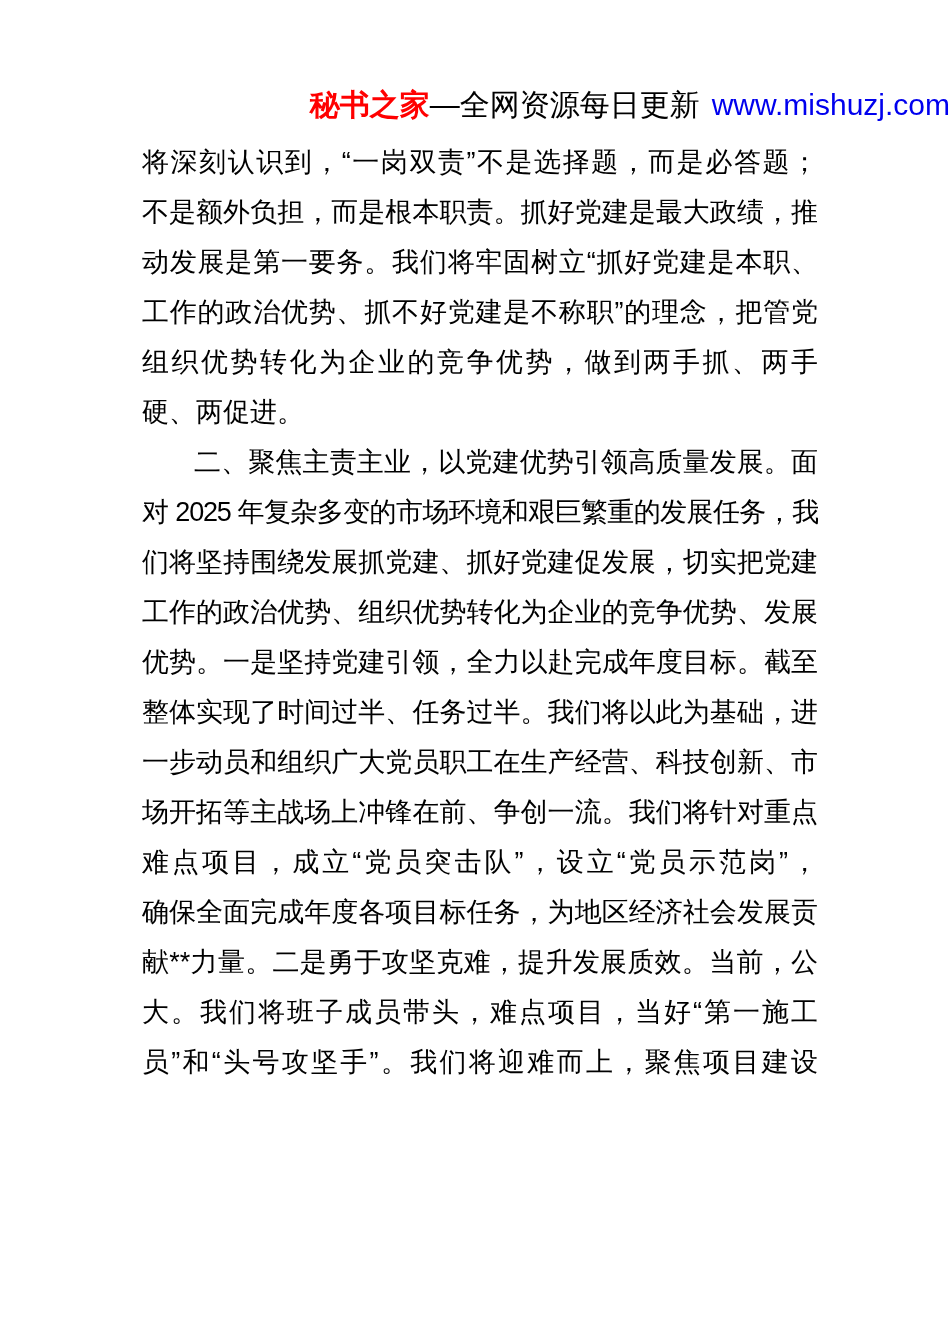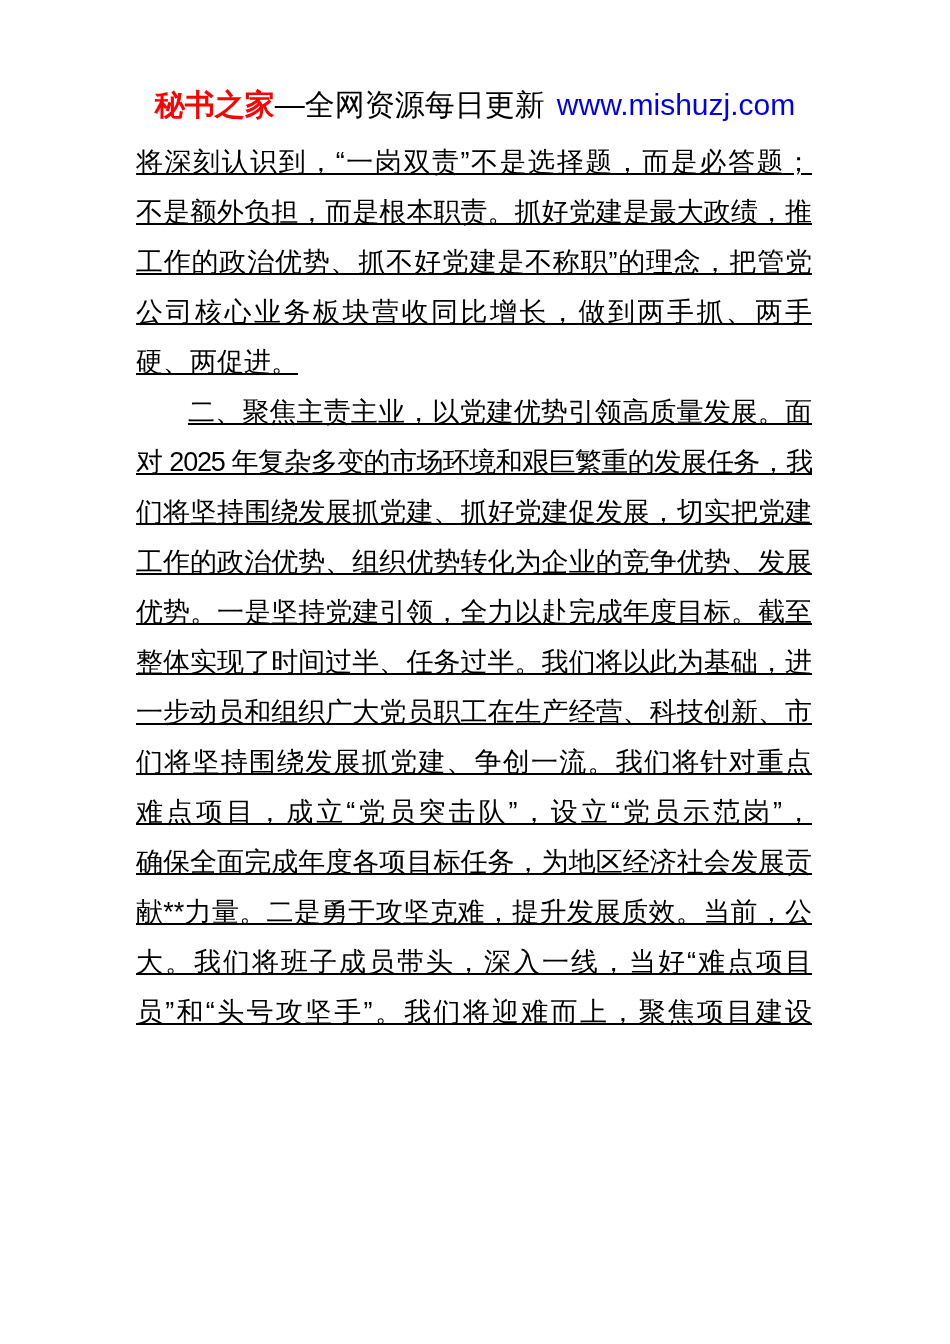"秘书之家—全网资源每日更新 www.mishuzj.com" .header { text-align: center -> right }
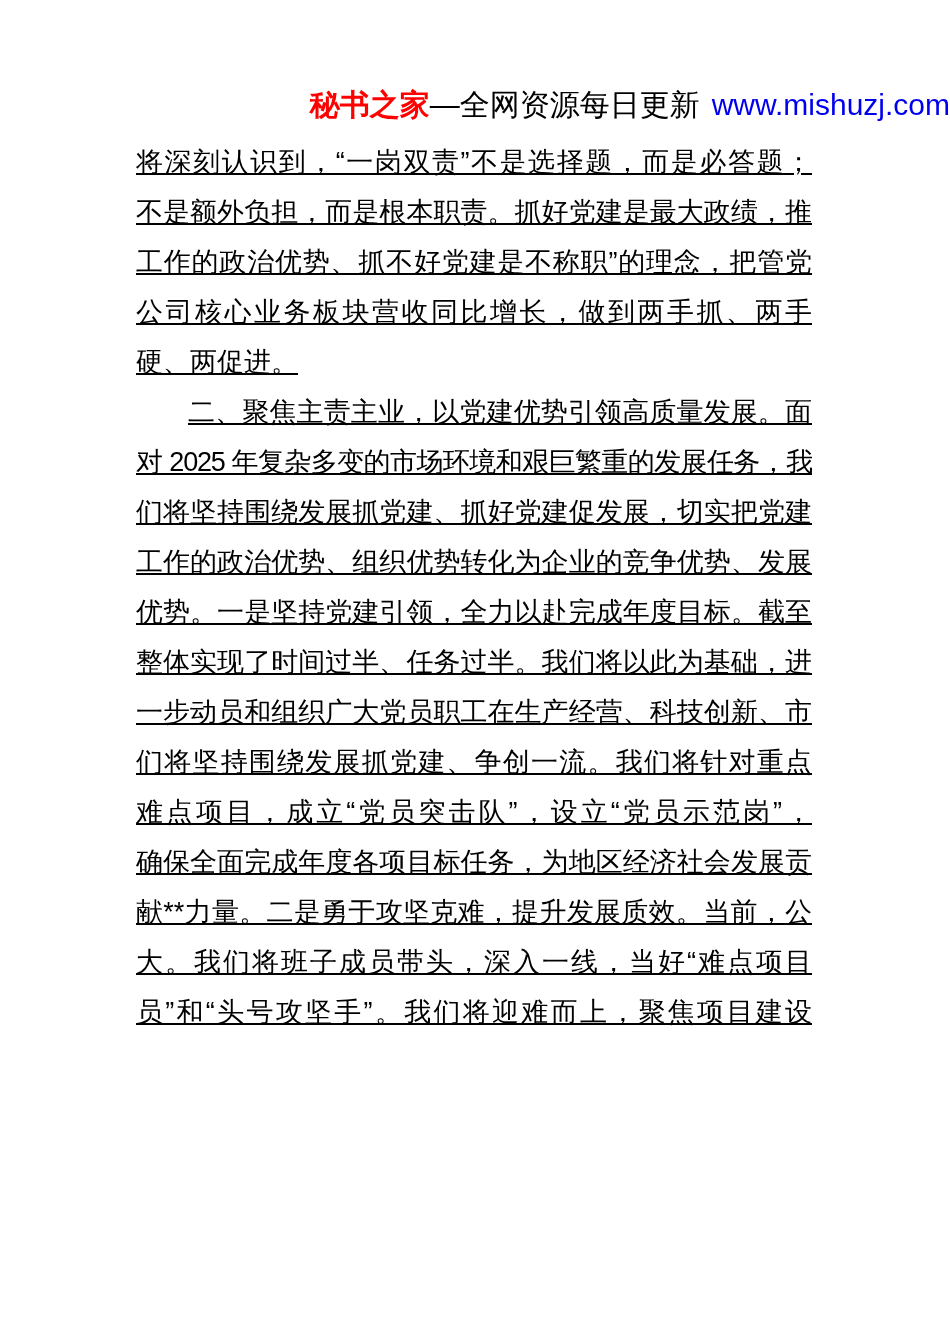"将深刻认识到，“一岗双责”不是选择题，而是必答题；" .body-text { left: 136px -> 142px; text-decoration: underline -> none }
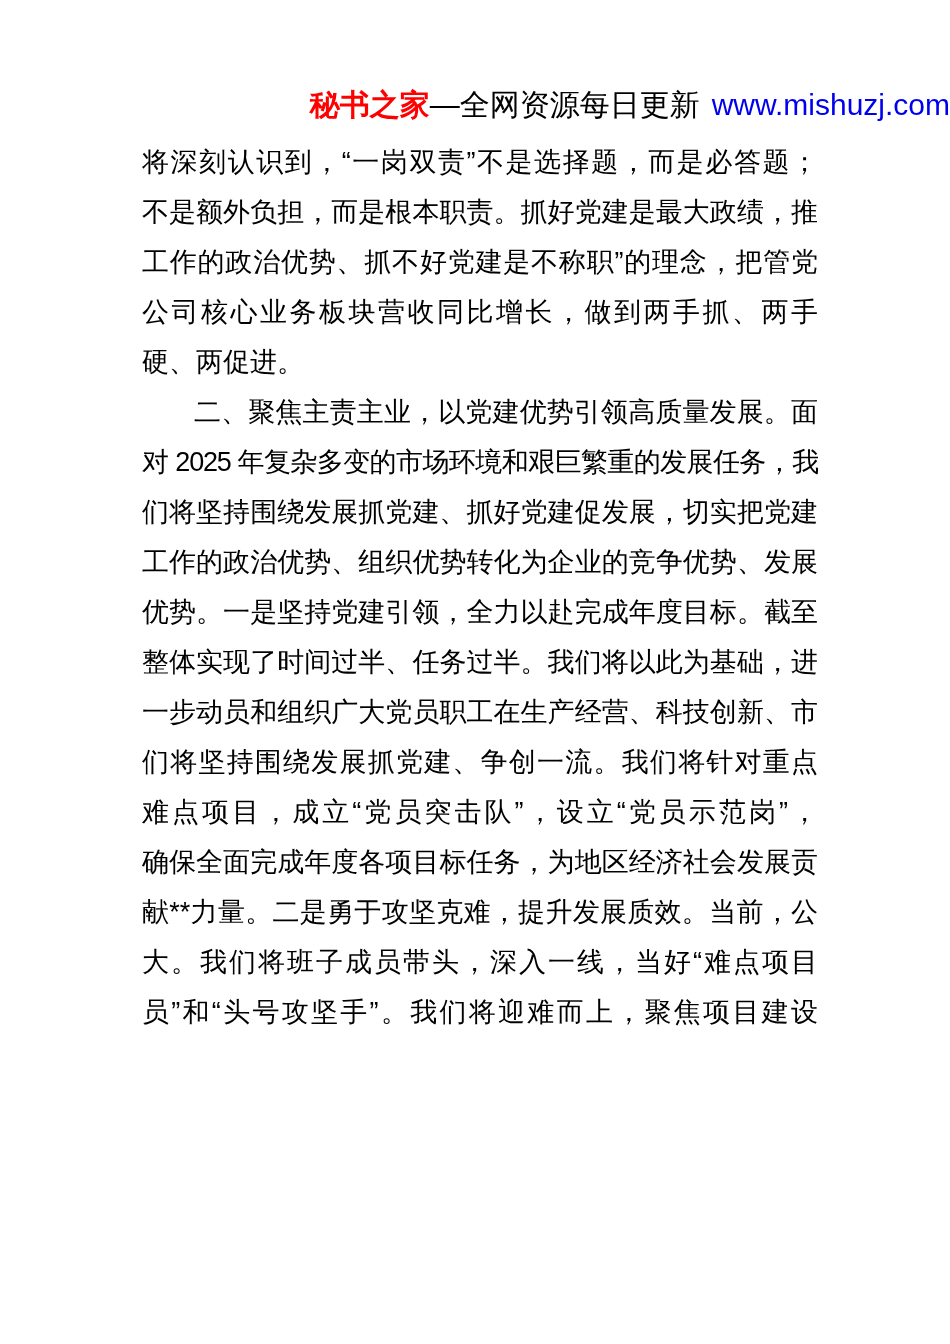"动发展是第一要务。我们将牢固树立“抓好党建是本职、" div.line { html: none -> <div>动发展是第一要务。我们将牢固树立“抓好党建是本职、</div> }
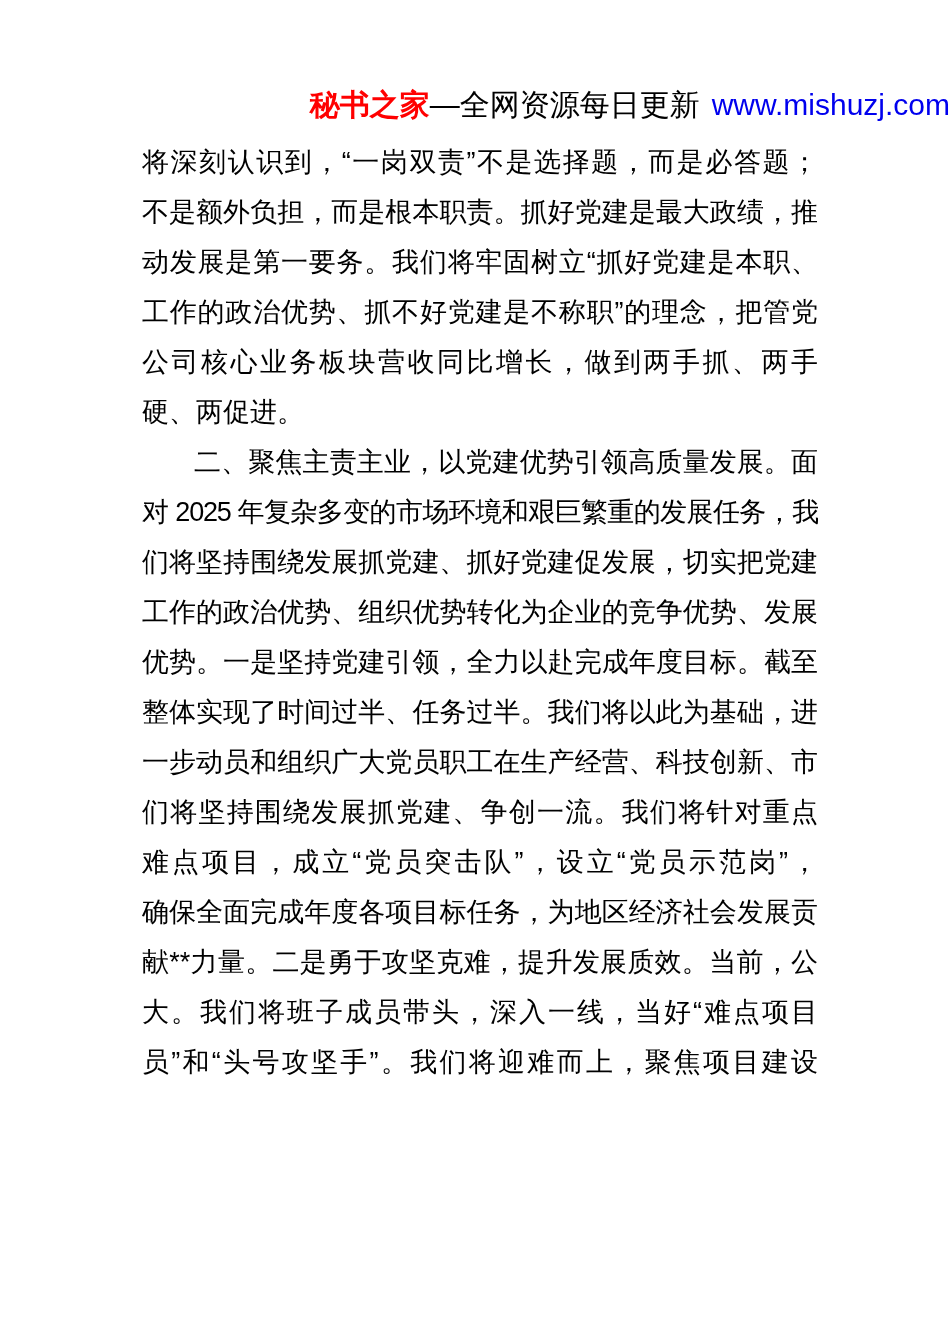"公司核心业务板块营收同比增长，做到两手抓、两手" div.line { text: 公司核心业务板块营收同比增长 -> 组织优势转化为企业的竞争优势 }
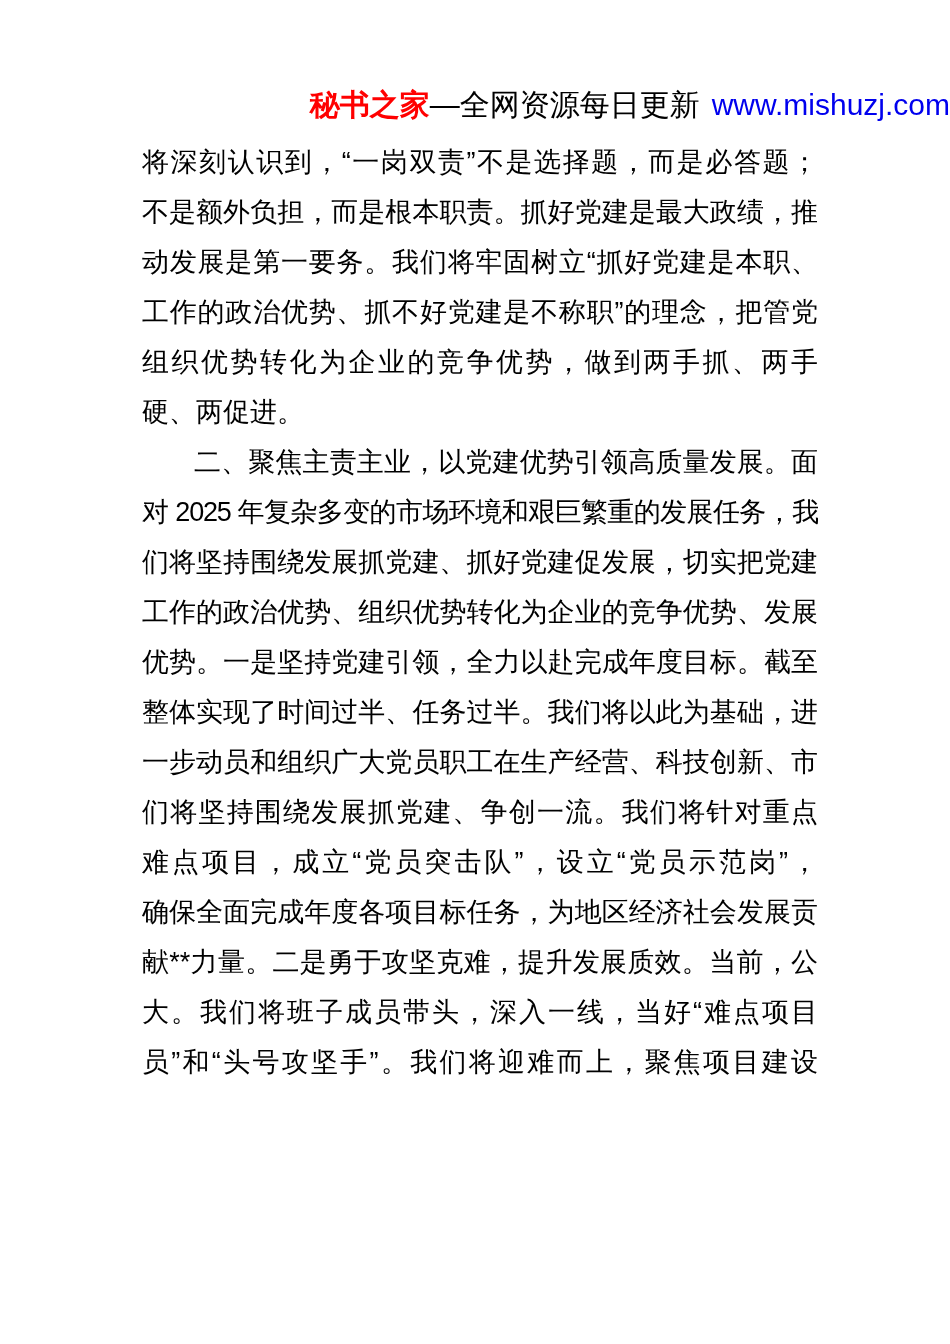"们将坚持围绕发展抓党建、争创一流。我们将针对重点" div.line { text: 们将坚持围绕发展抓党建 -> 场开拓等主战场上冲锋在前 }
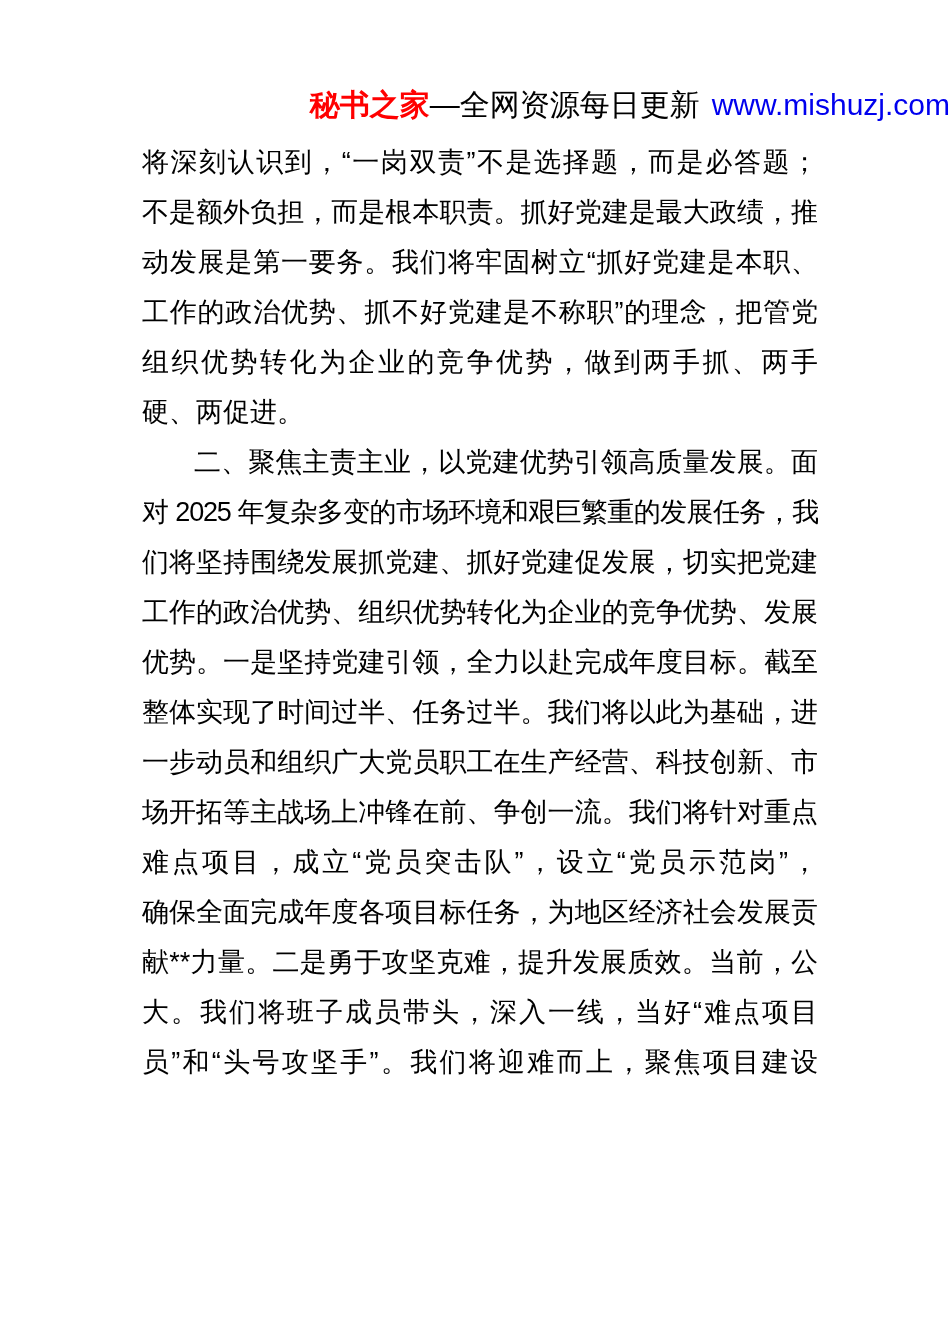"大。我们将班子成员带头，深入一线，当好“难点项目" div.line { text: 深入一线，当好“难点项目 -> 难点项目，当好“第一施工 }
